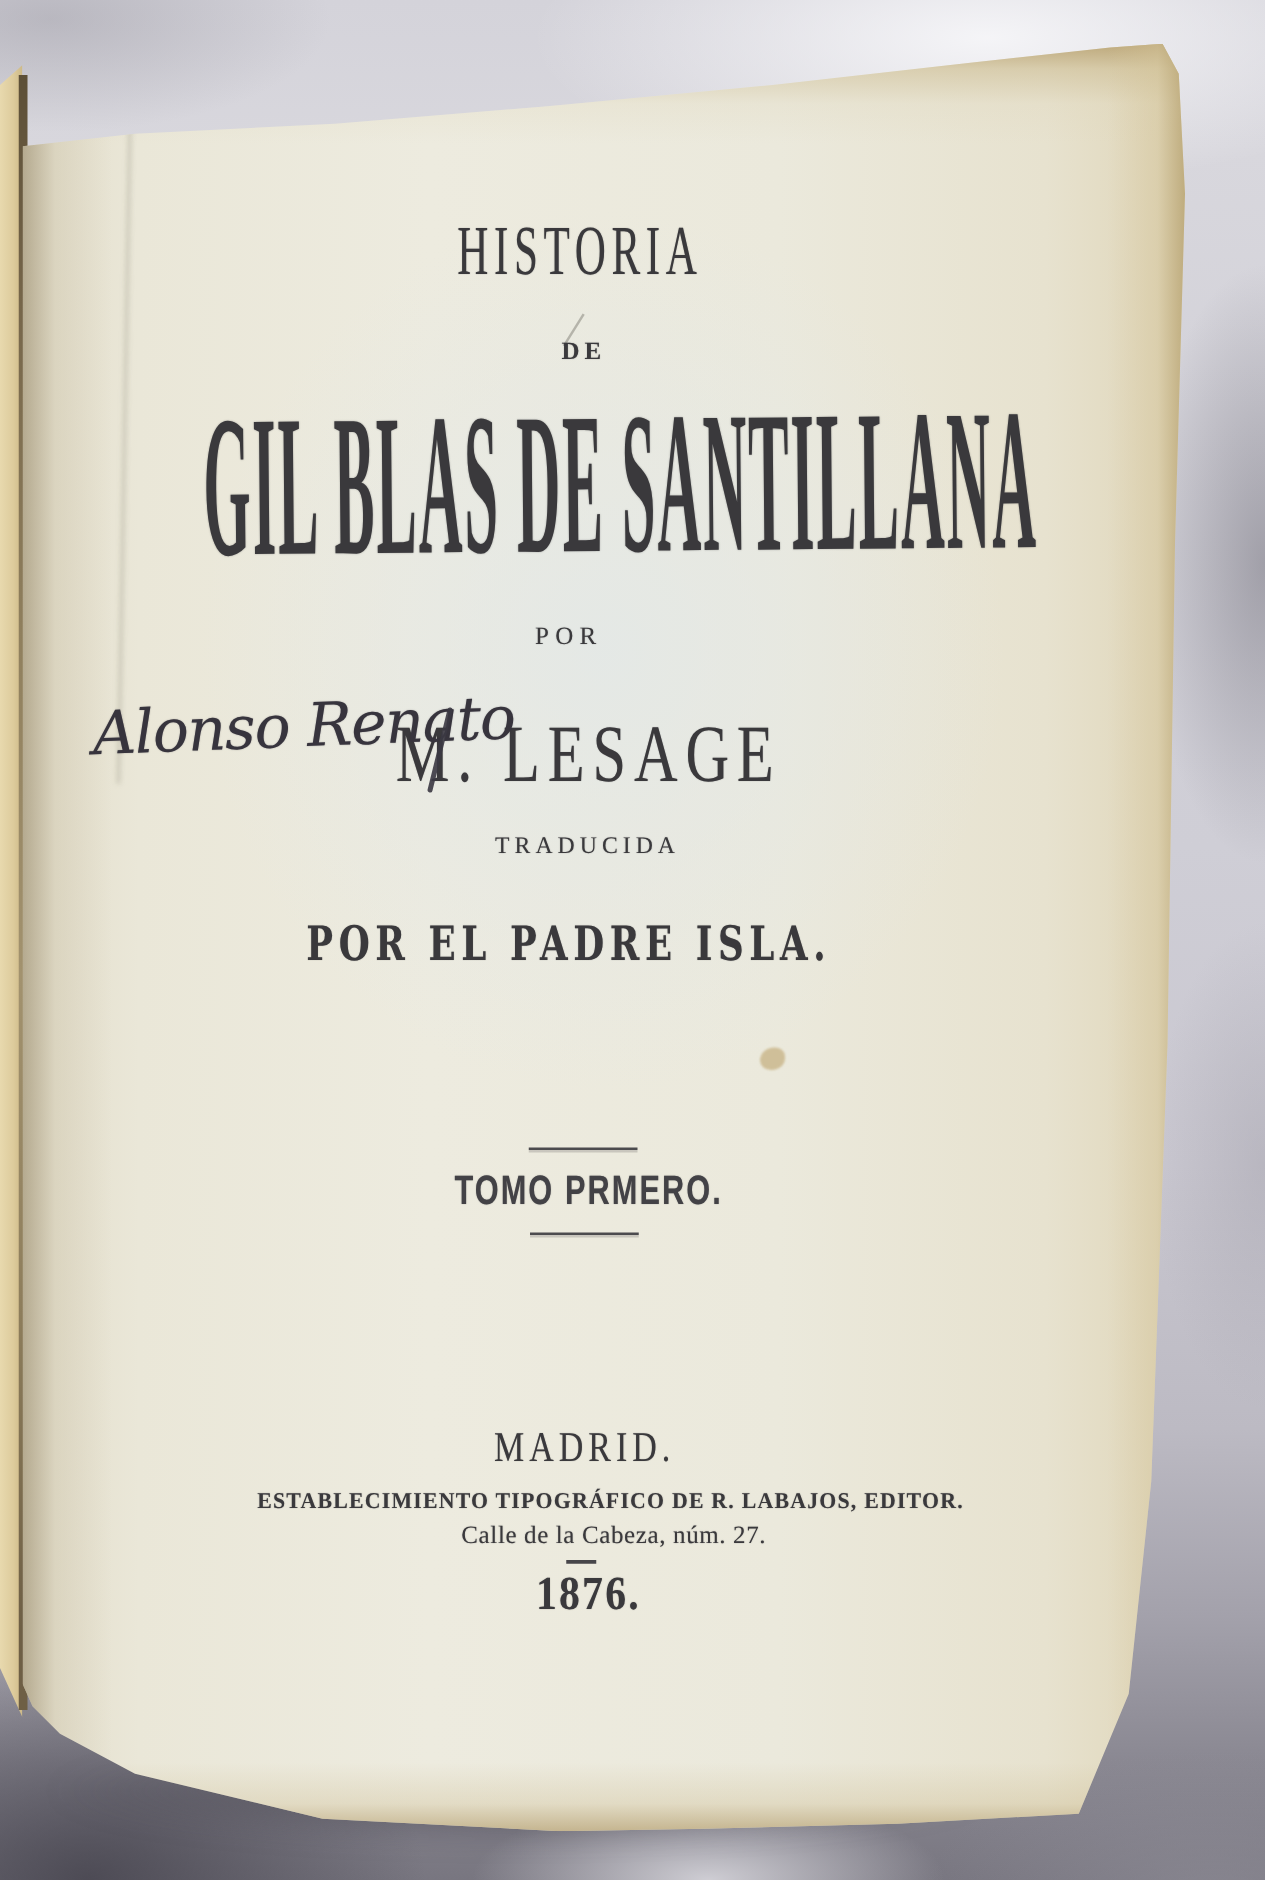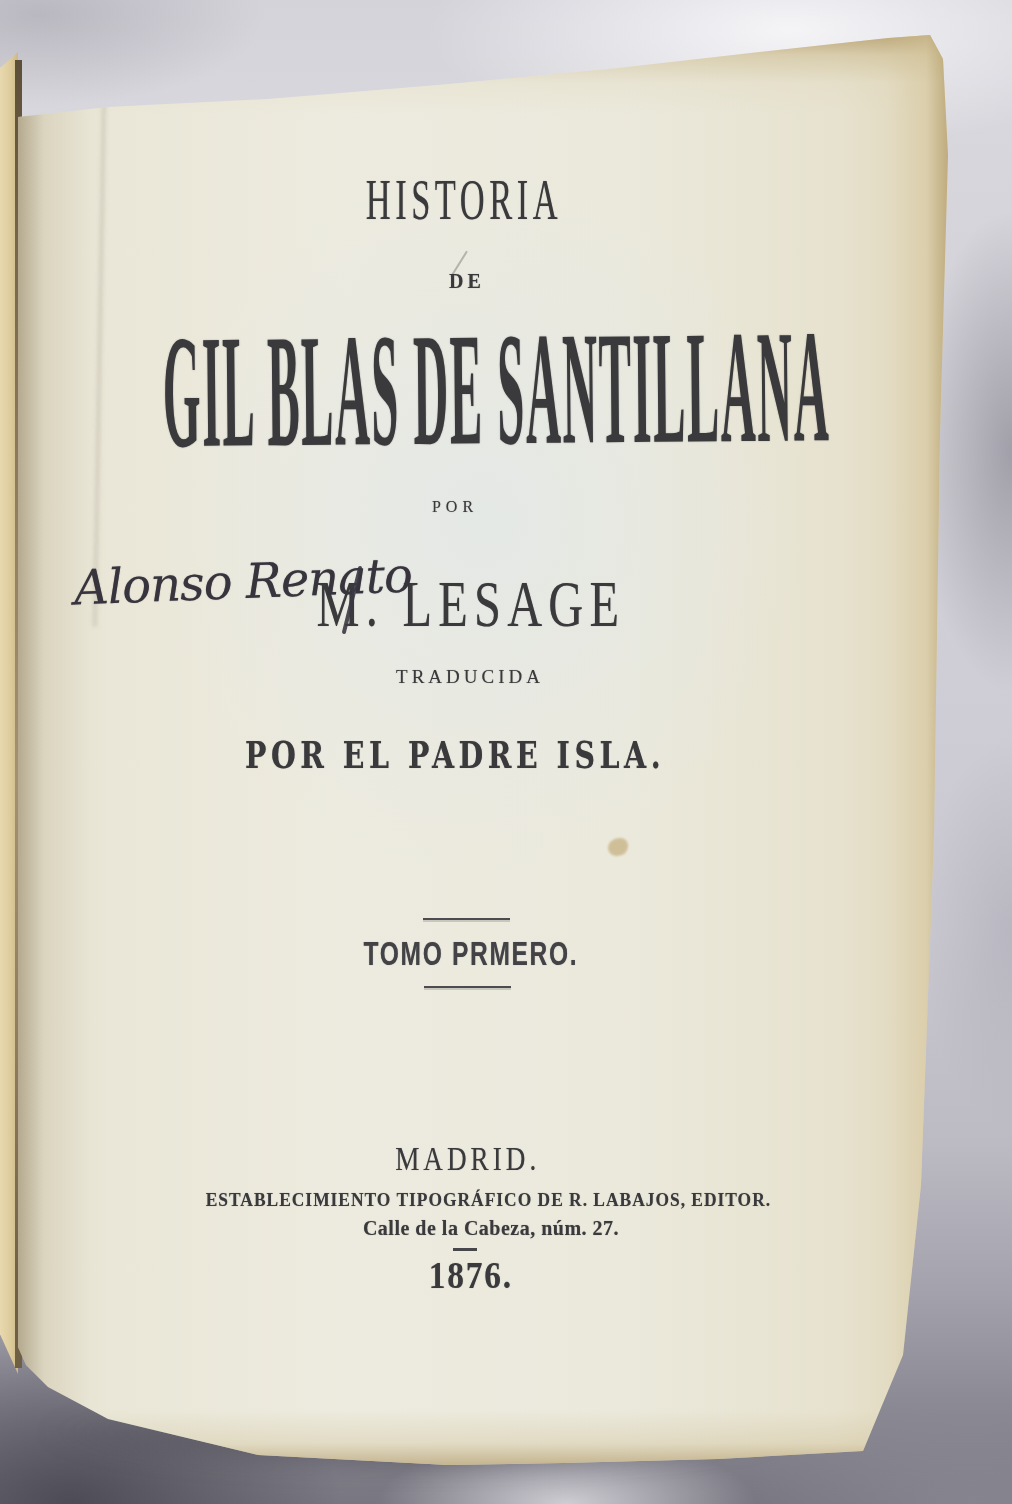"POR" .byline .txt { font-size: 16px -> 20px }
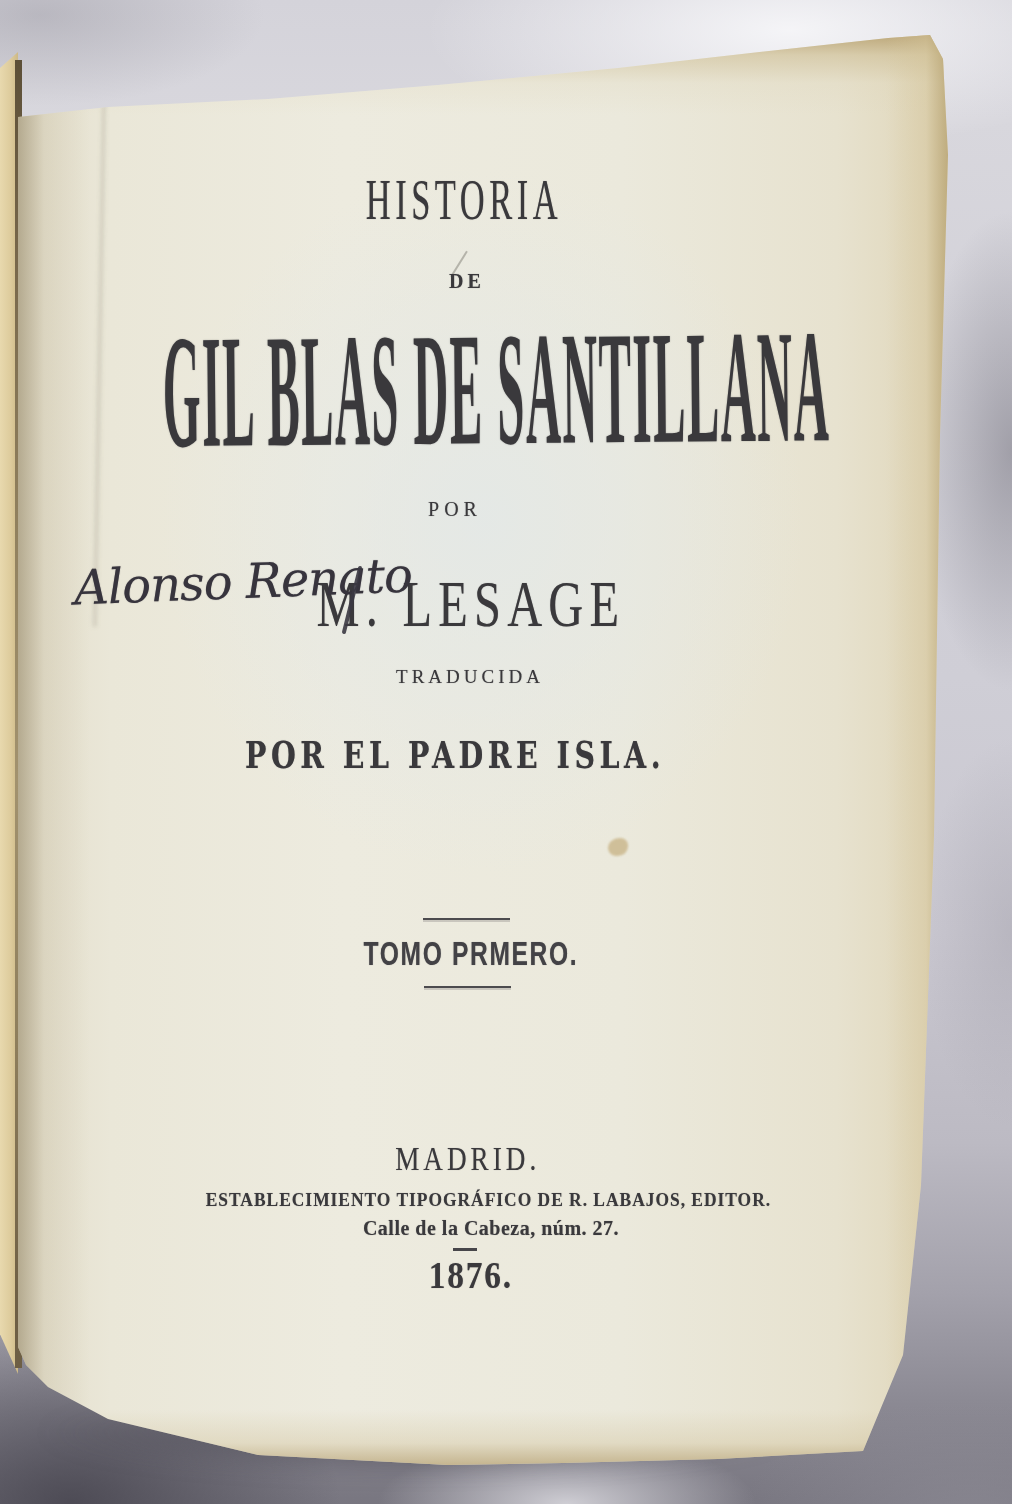"Calle de la Cabeza, núm." .address .txt { font-weight: bold -> normal }
